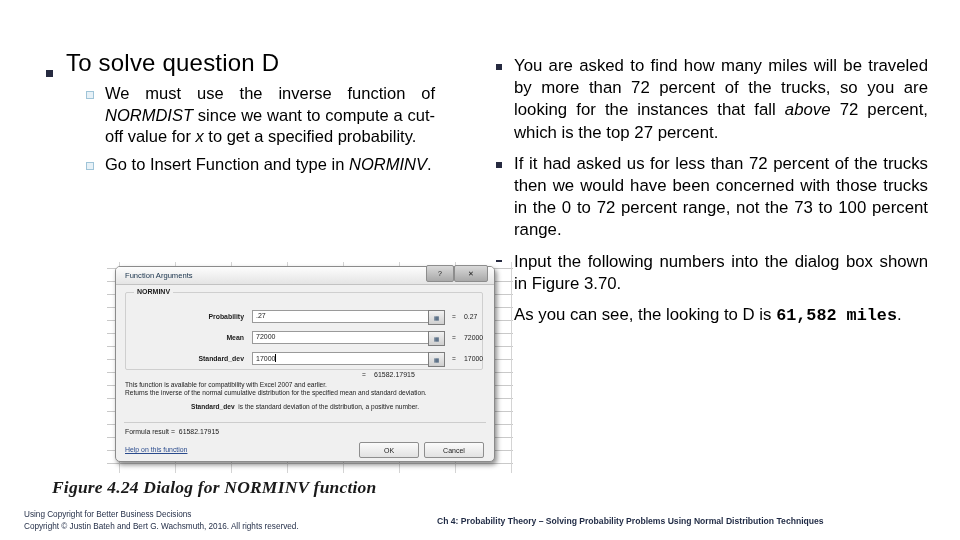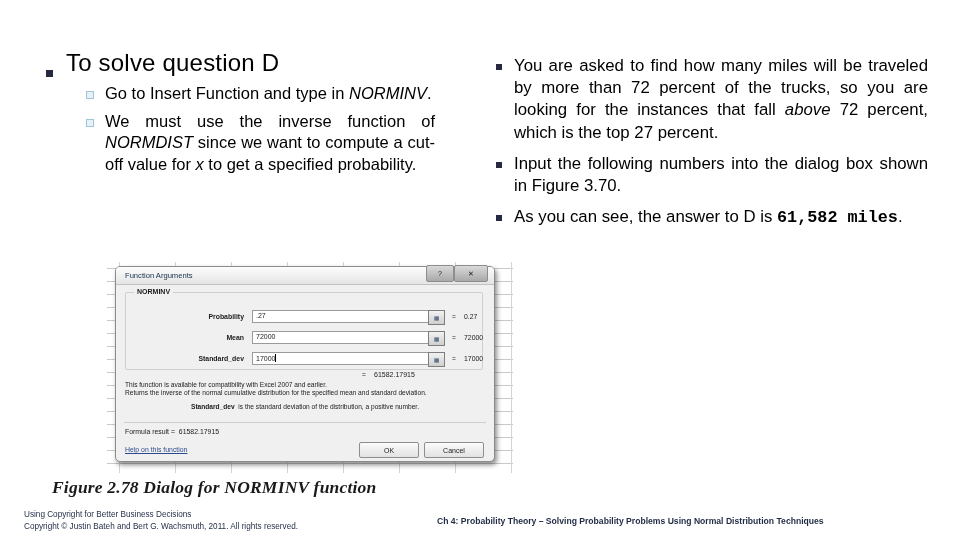"Go to Insert Function and" div.lvl2 { order: before "We must use the inverse" -> after "We must use the inverse" }
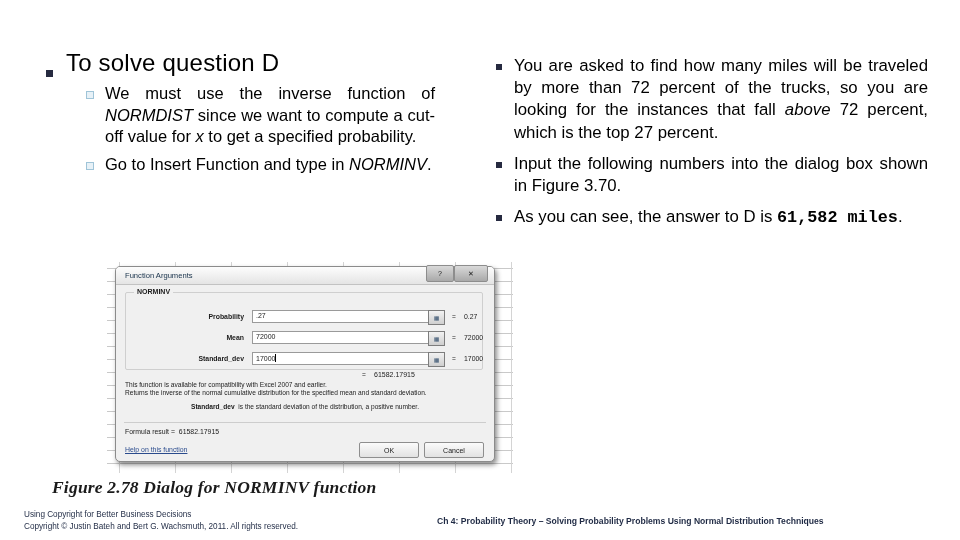"If it had asked us" div.rb { html: none -> <div> <span></span> <span><span>If it had asked us for less than 72 percent of the trucks then we would have been concerned with those trucks in the 0 to 72 percent range, not the 73 to 100 percent range.</span></span> </div> }
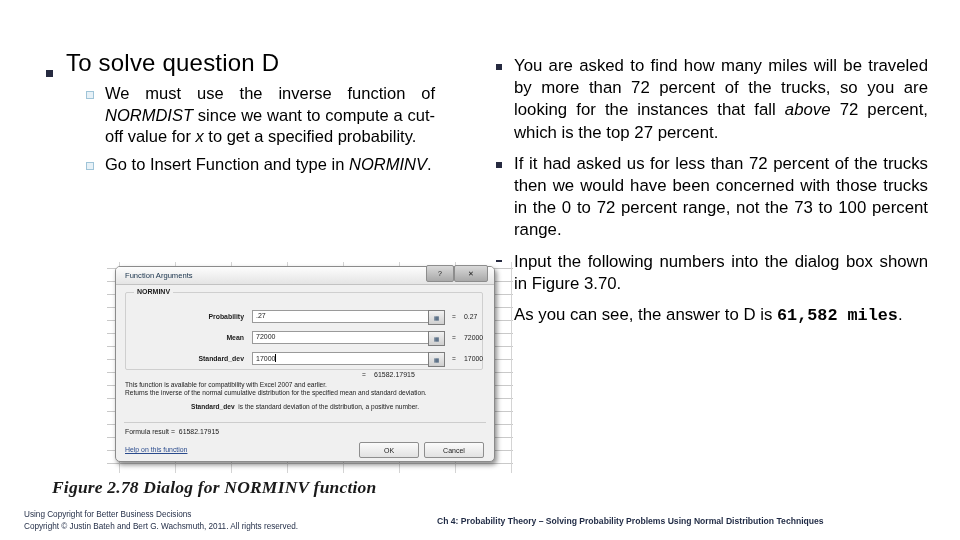"As you can see, the" span { text: answer -> looking }
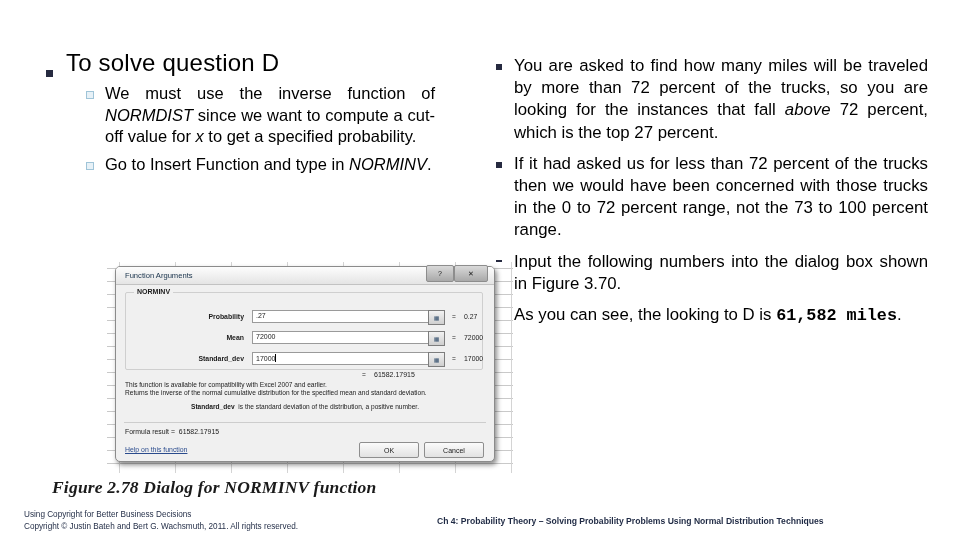"Figure 2.78 Dialog for NORMINV" div.caption { text: 2.78 -> 4.24 }
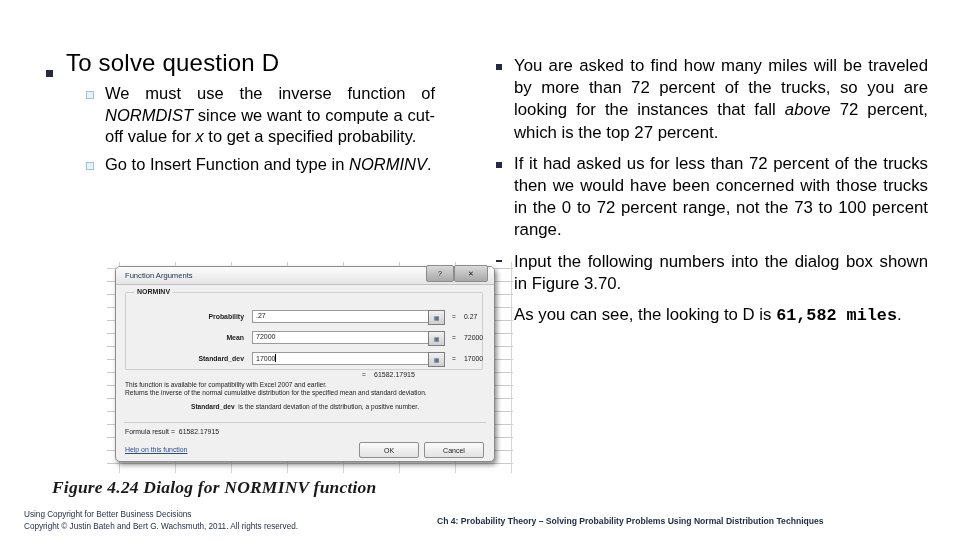"Copyright © Justin Bateh and" div { text: 2011 -> 2016 }
